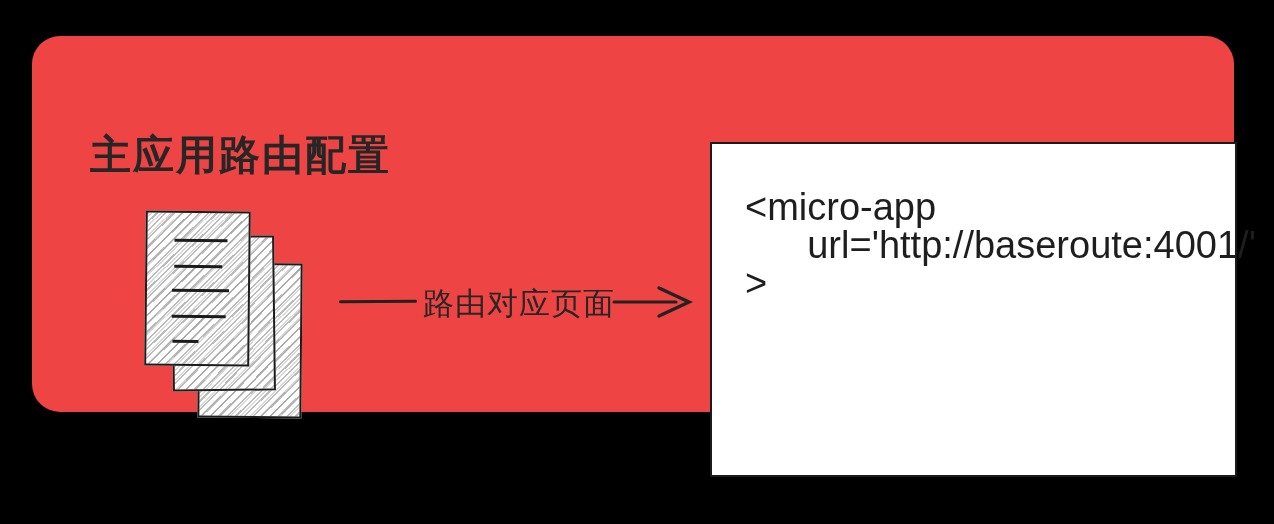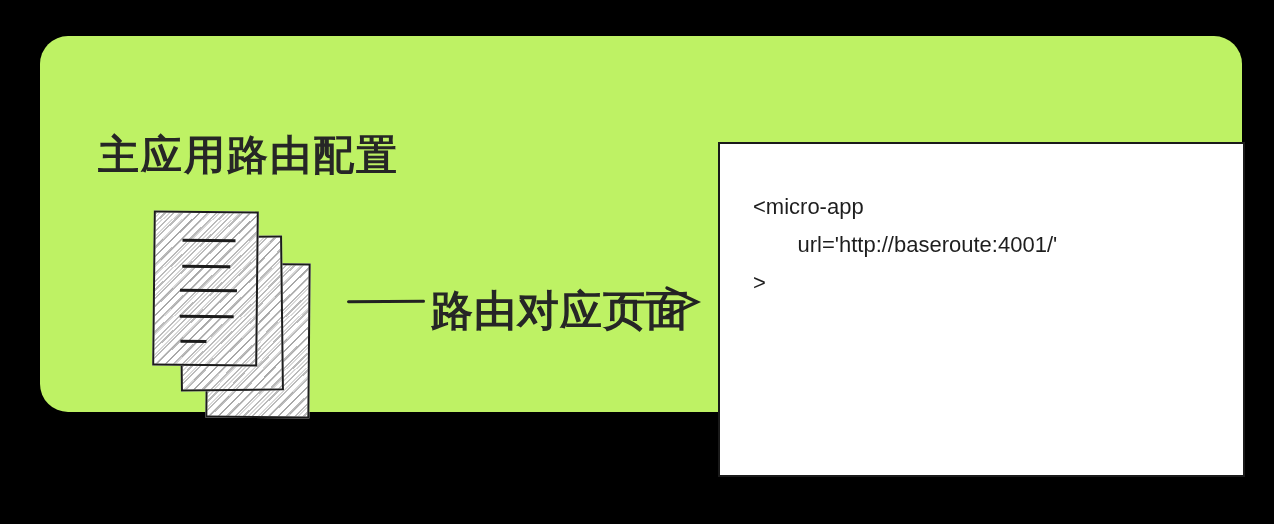"主应用路由配置" .card { background: #bef264 -> #ef4444; left: 40px -> 32px }
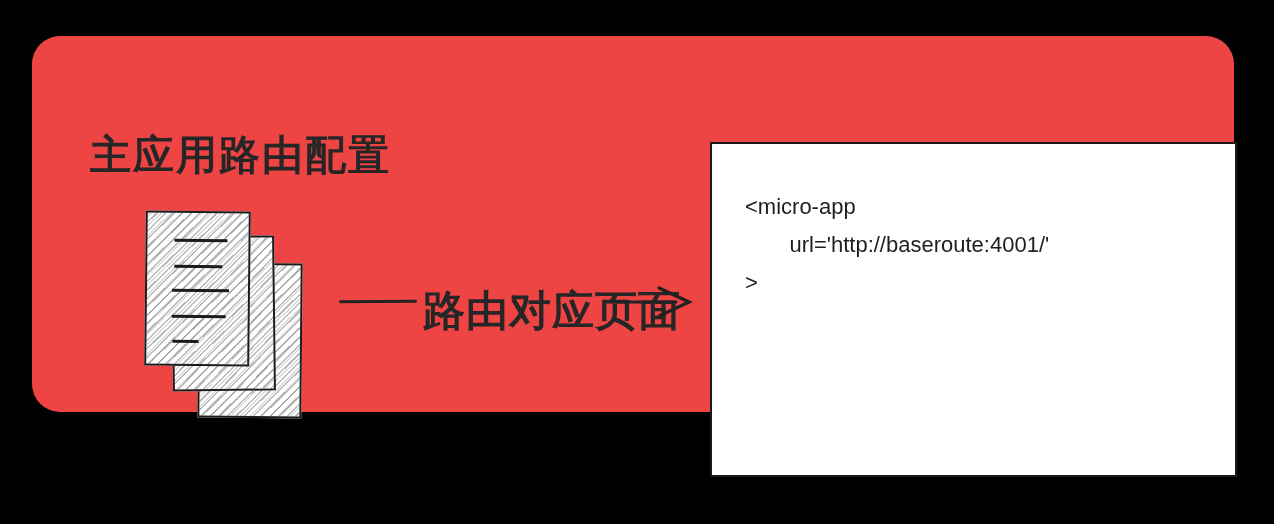"<micro-app" .code-text { font-size: 22px -> 38px }
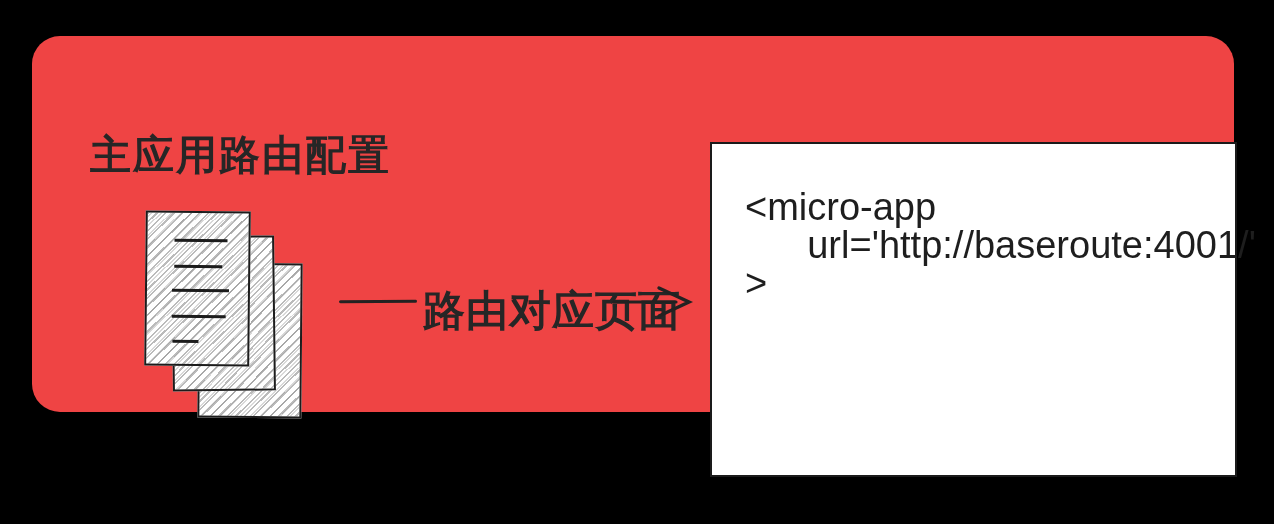"路由对应页面" .arrow-label { font-size: 42px -> 31px; font-weight: 700 -> 400 }
